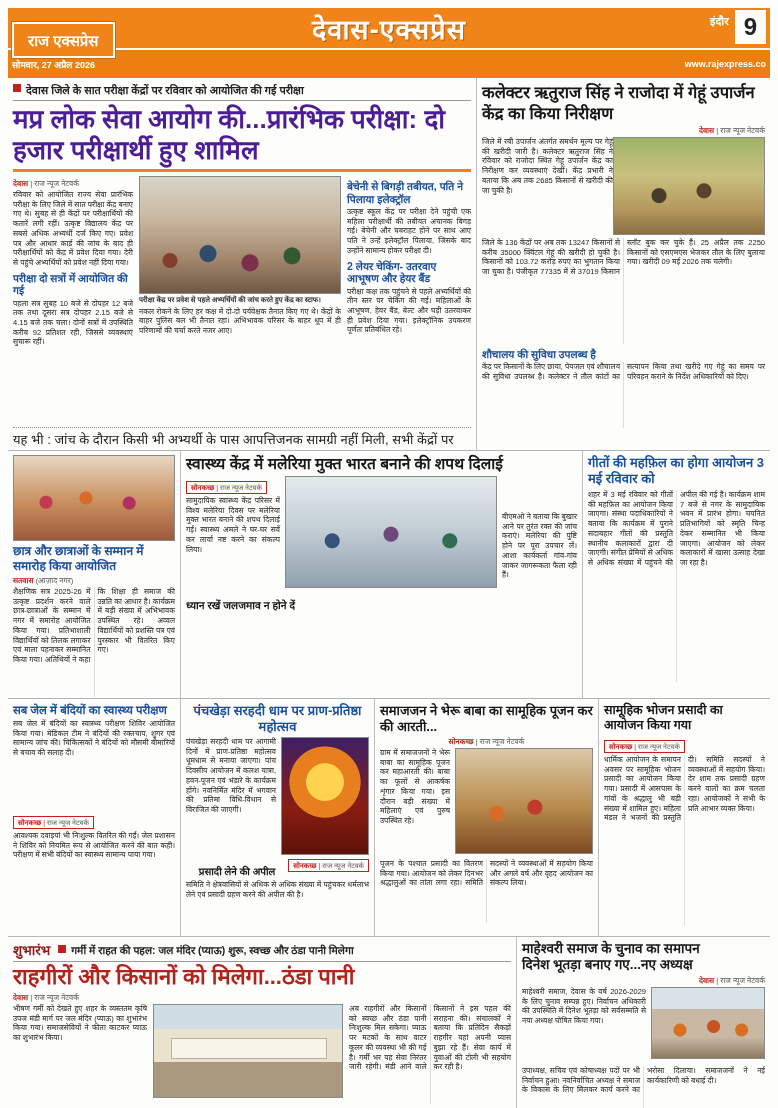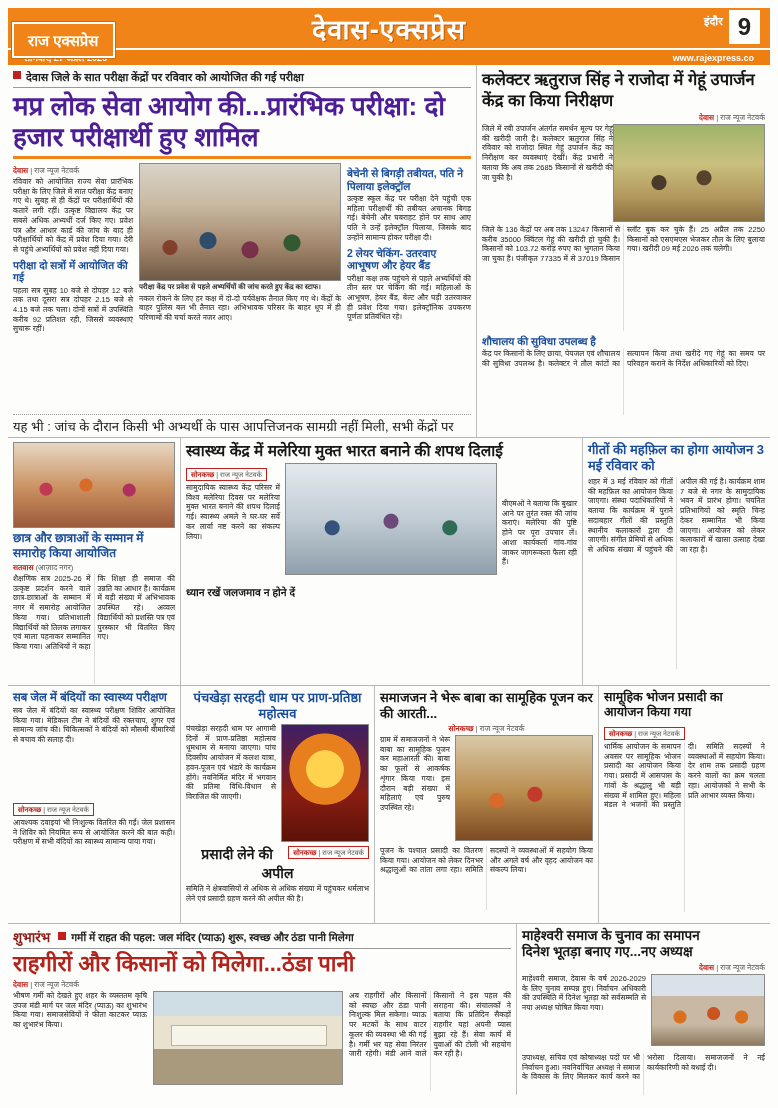"इंदौर" .mast-right { right: 10px -> 4px }
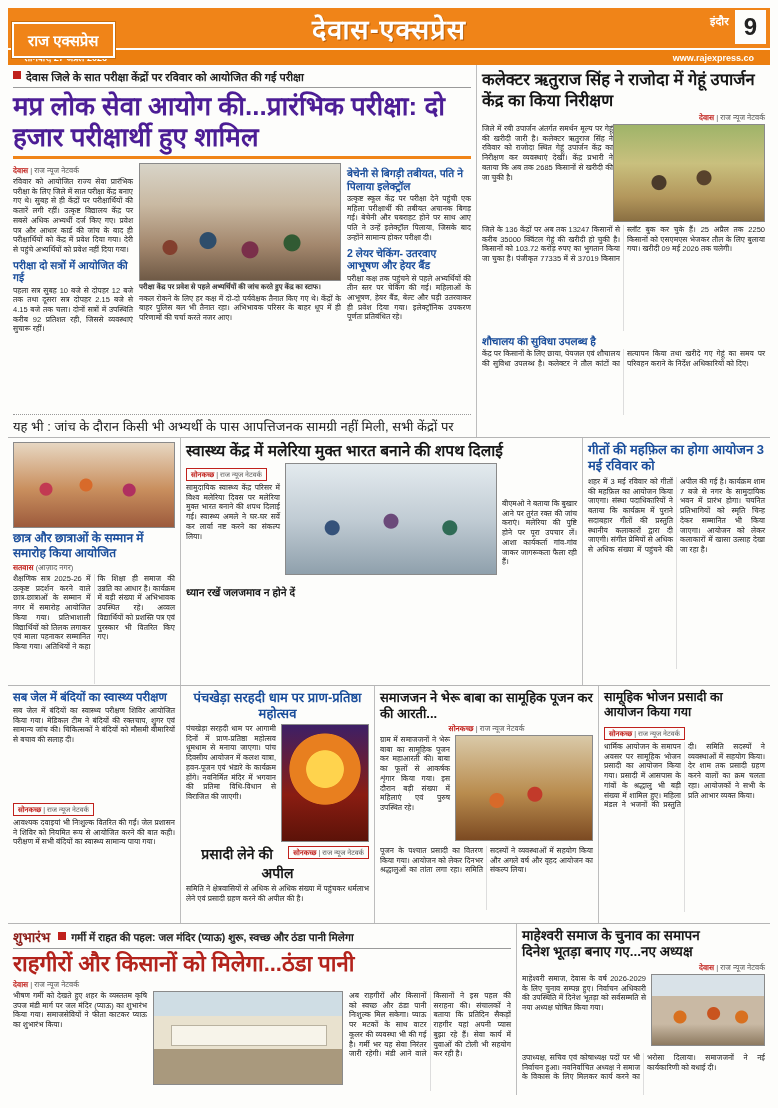"सोमवार, 27 अप्रैल 2026" .mast-strip { height: 15px -> 28px; padding: 0 16px -> 0 4px }
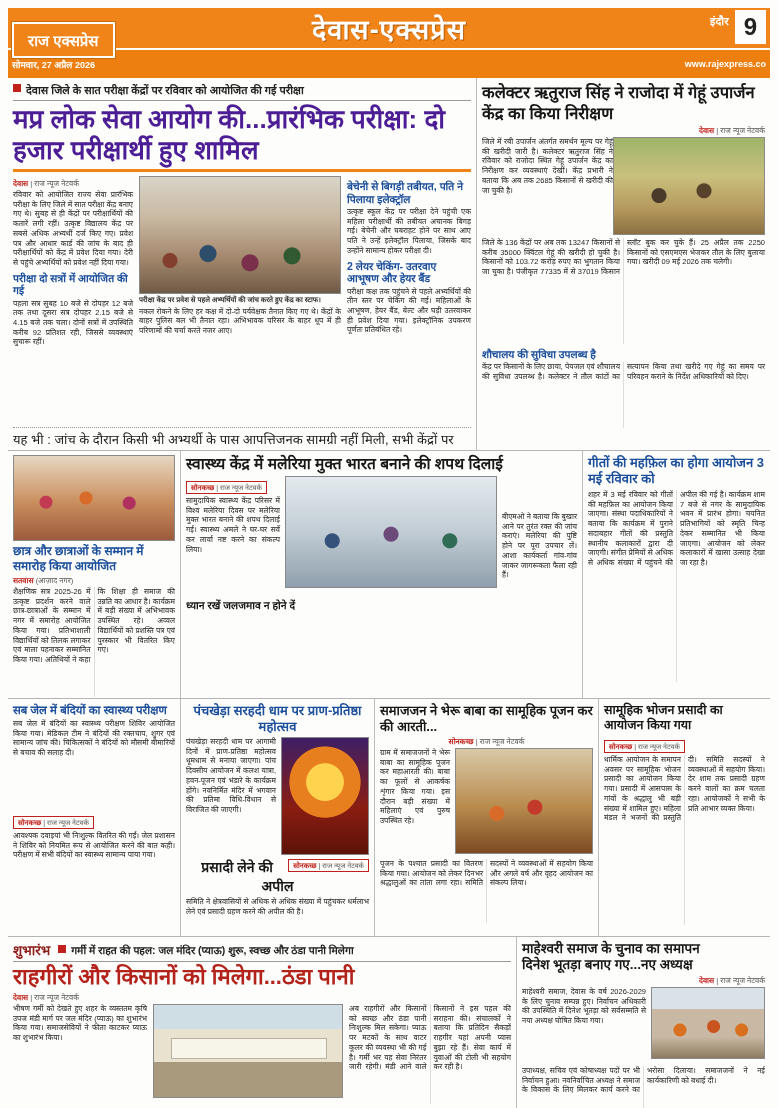"प्रसादी लेने की अपील" .prat-appeal { font-size: 14px -> 10px; margin: 0 0 2px -> 7px 0 2px }
